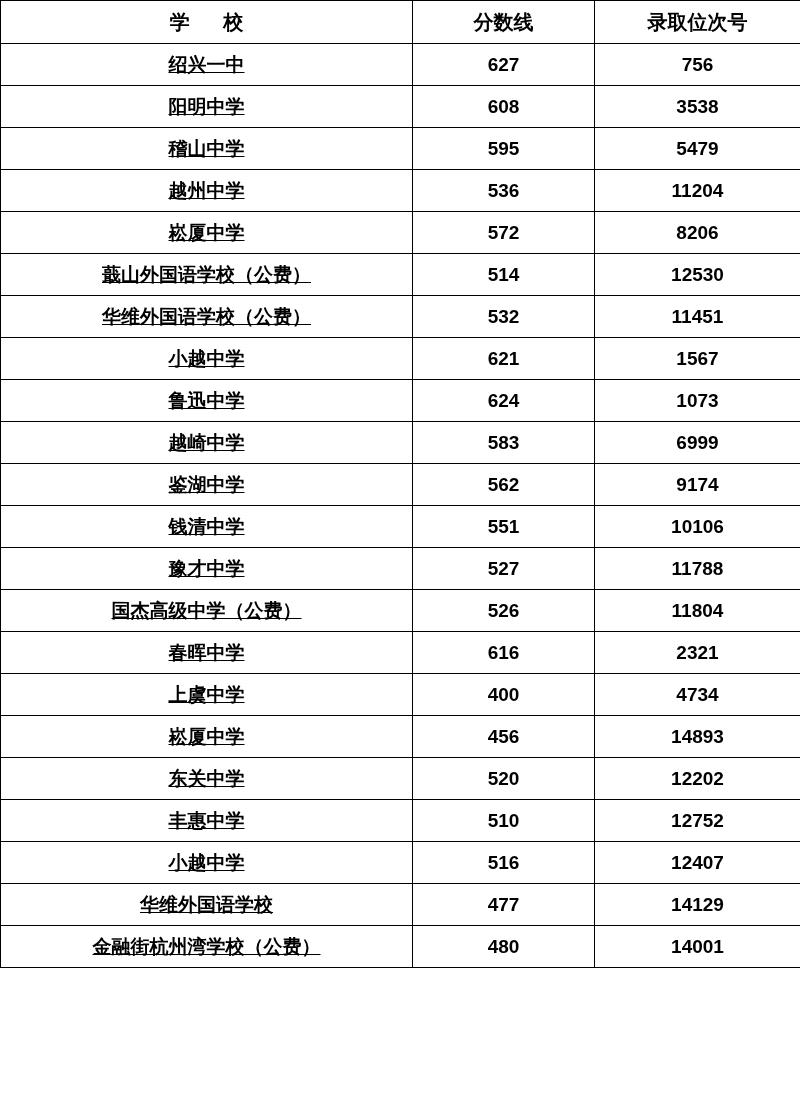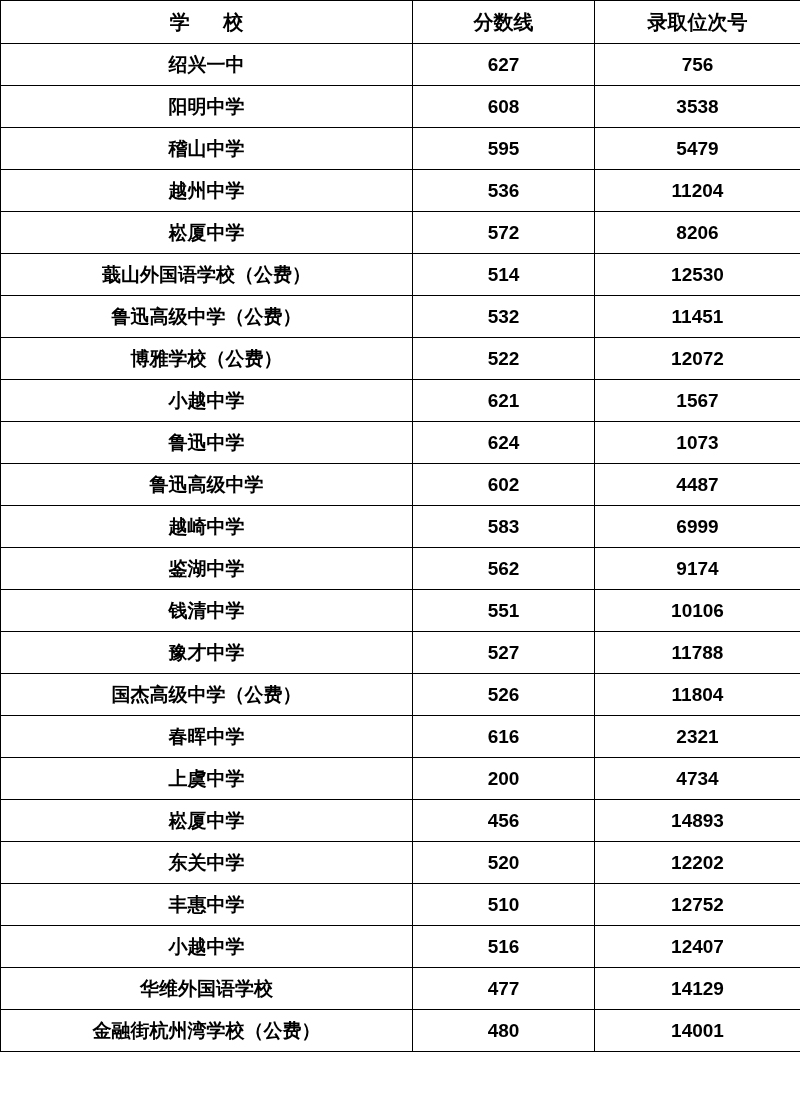"绍兴一中" td.school-name { text-decoration: none -> underline }
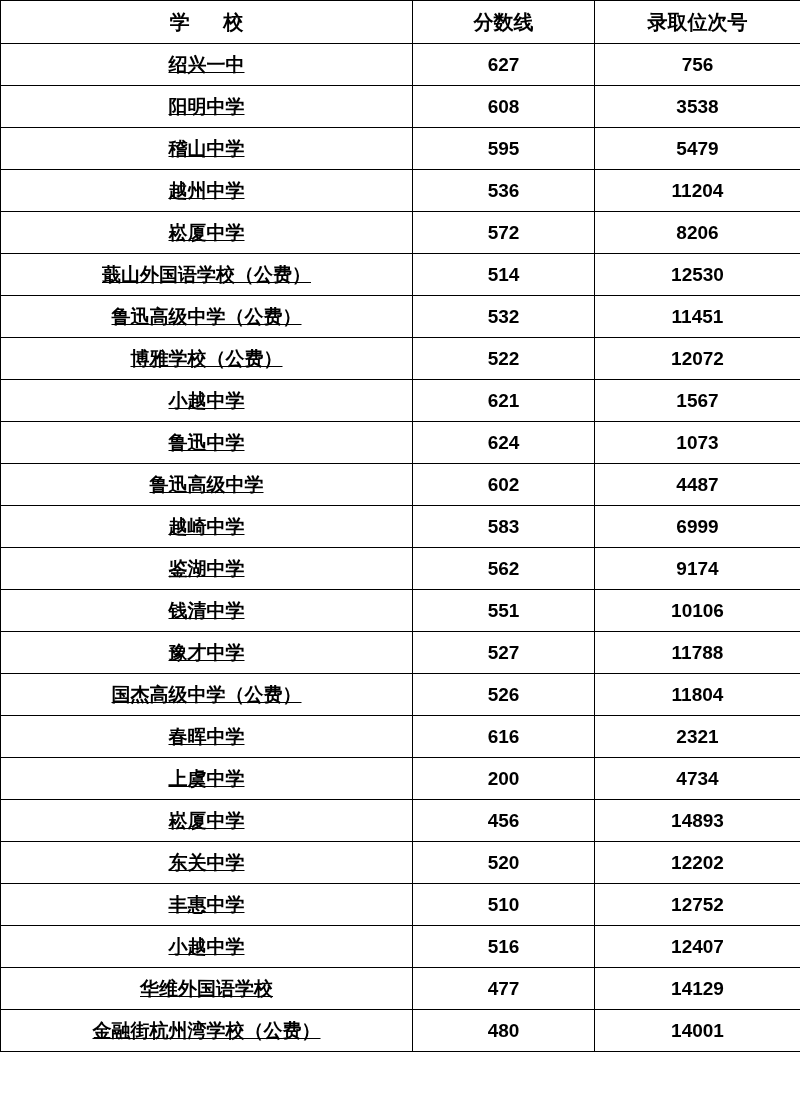"鲁迅高级中学（公费）" td.school-name { text: 鲁迅高级中学 -> 华维外国语学校 }
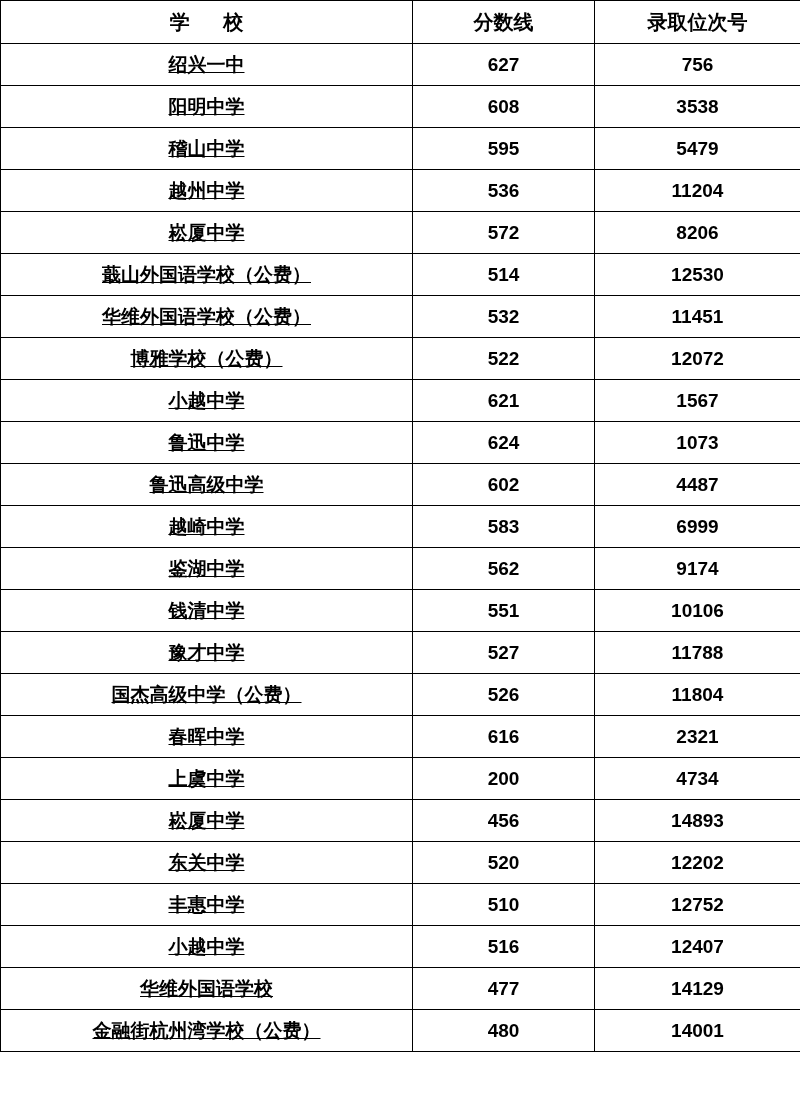"博雅学校（公费）" tr { html: <tr> <td>博雅学校（公费）</td> <td>522</td> <td>12072</td> </tr> -> none }
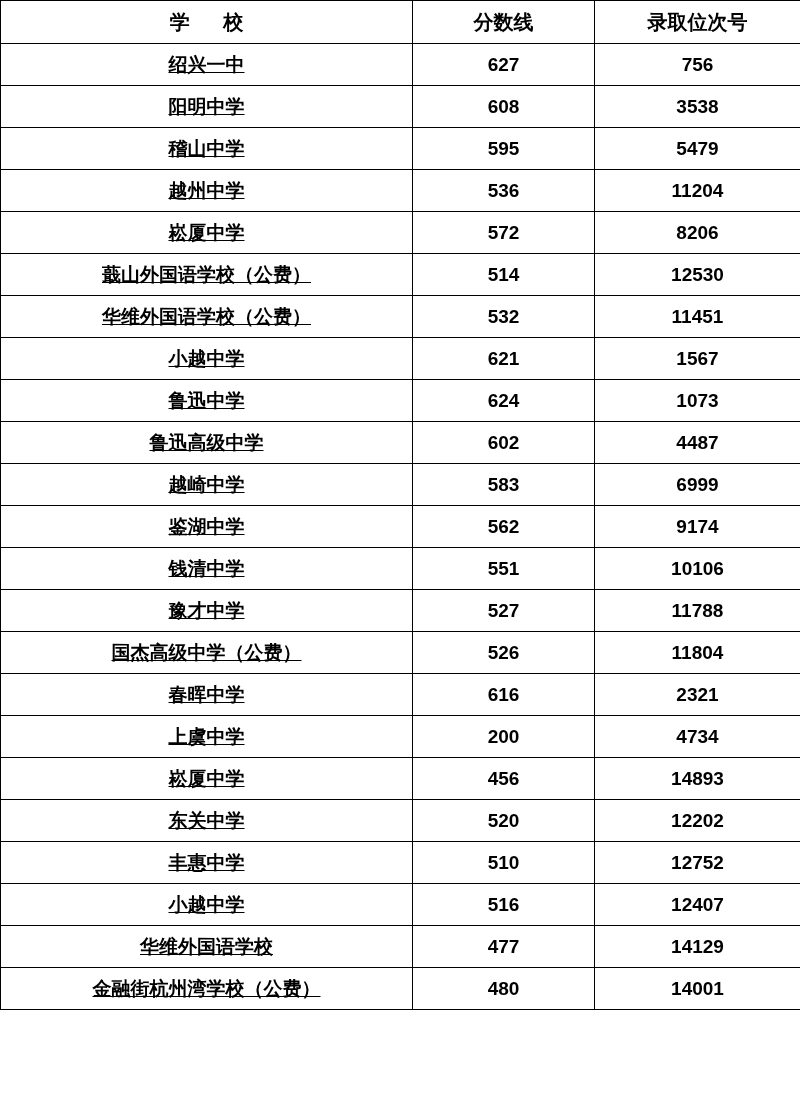"鲁迅高级中学" tr { html: <tr> <td>鲁迅高级中学</td> <td>602</td> <td>4487</td> </tr> -> none }
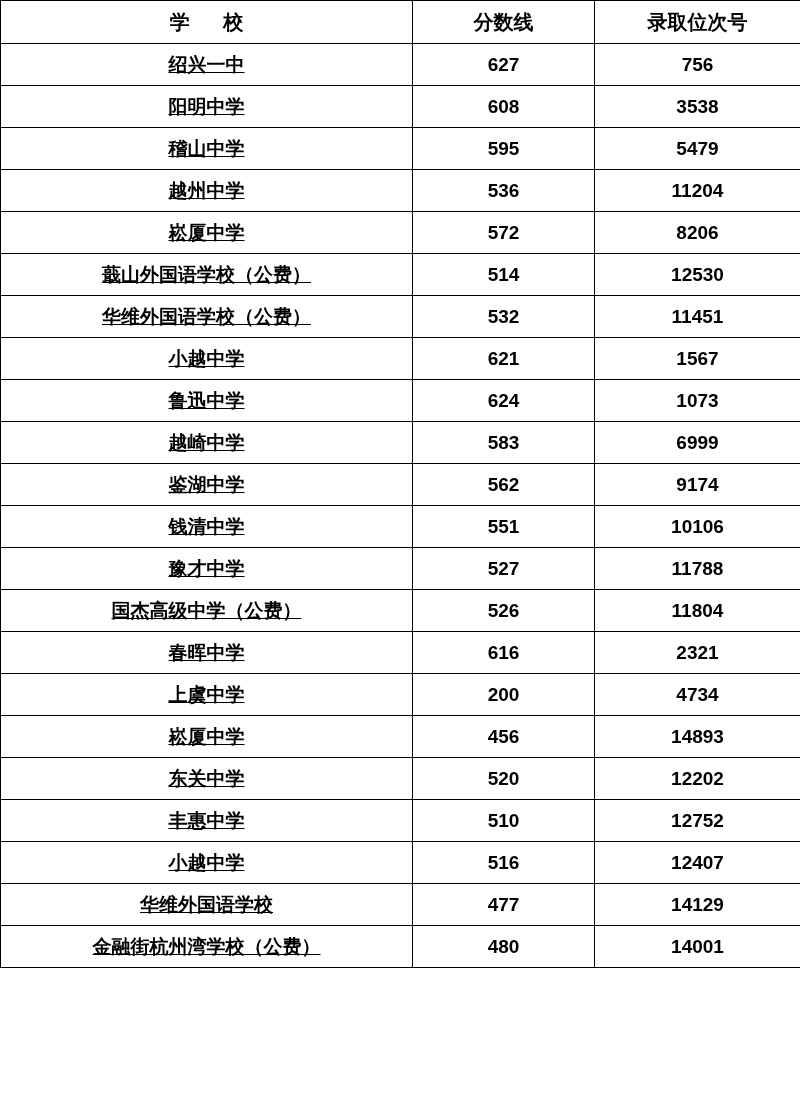"200" td.num { text: 200 -> 400 }
